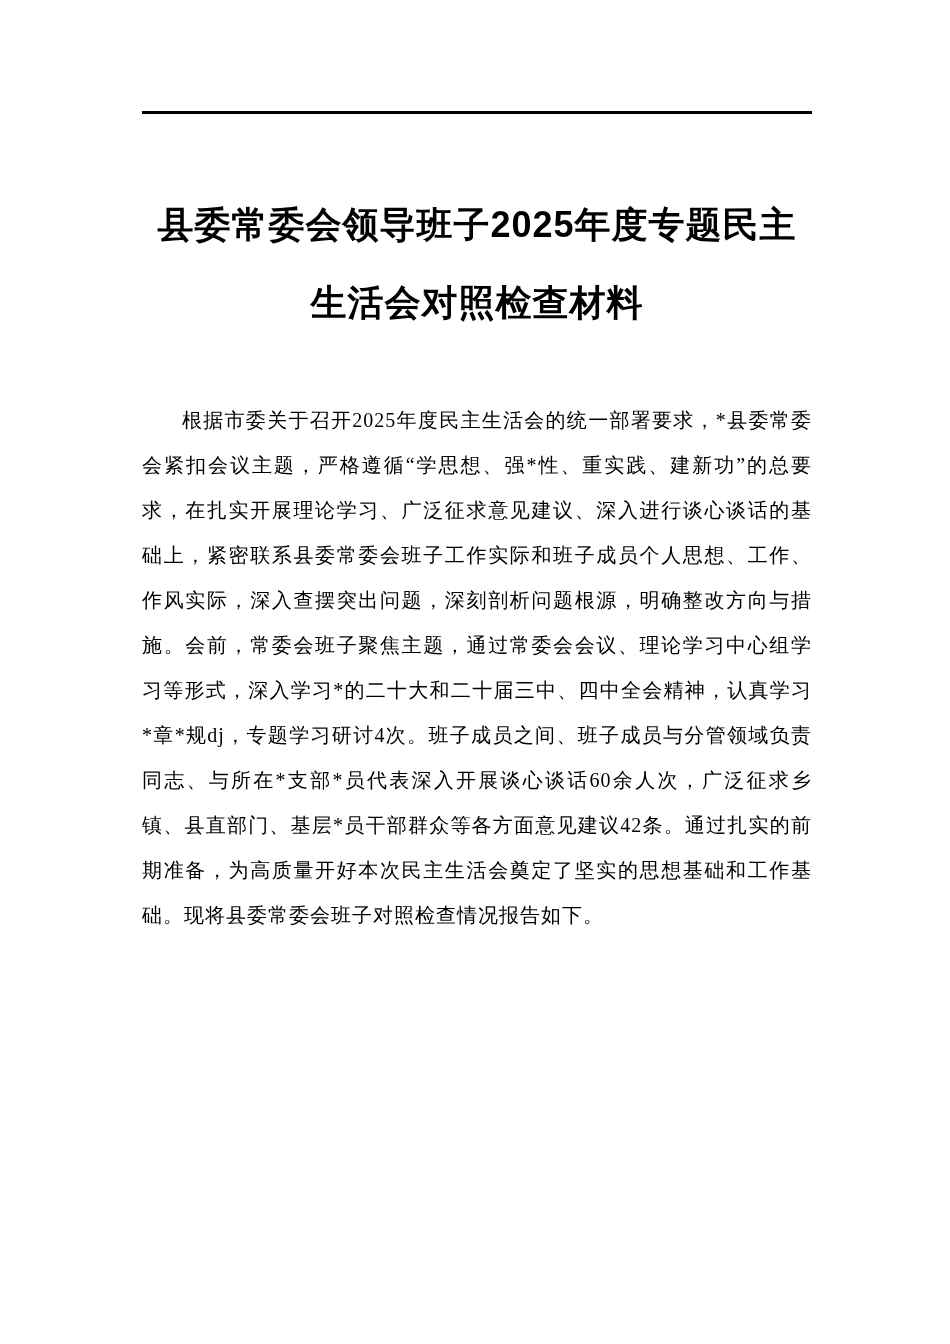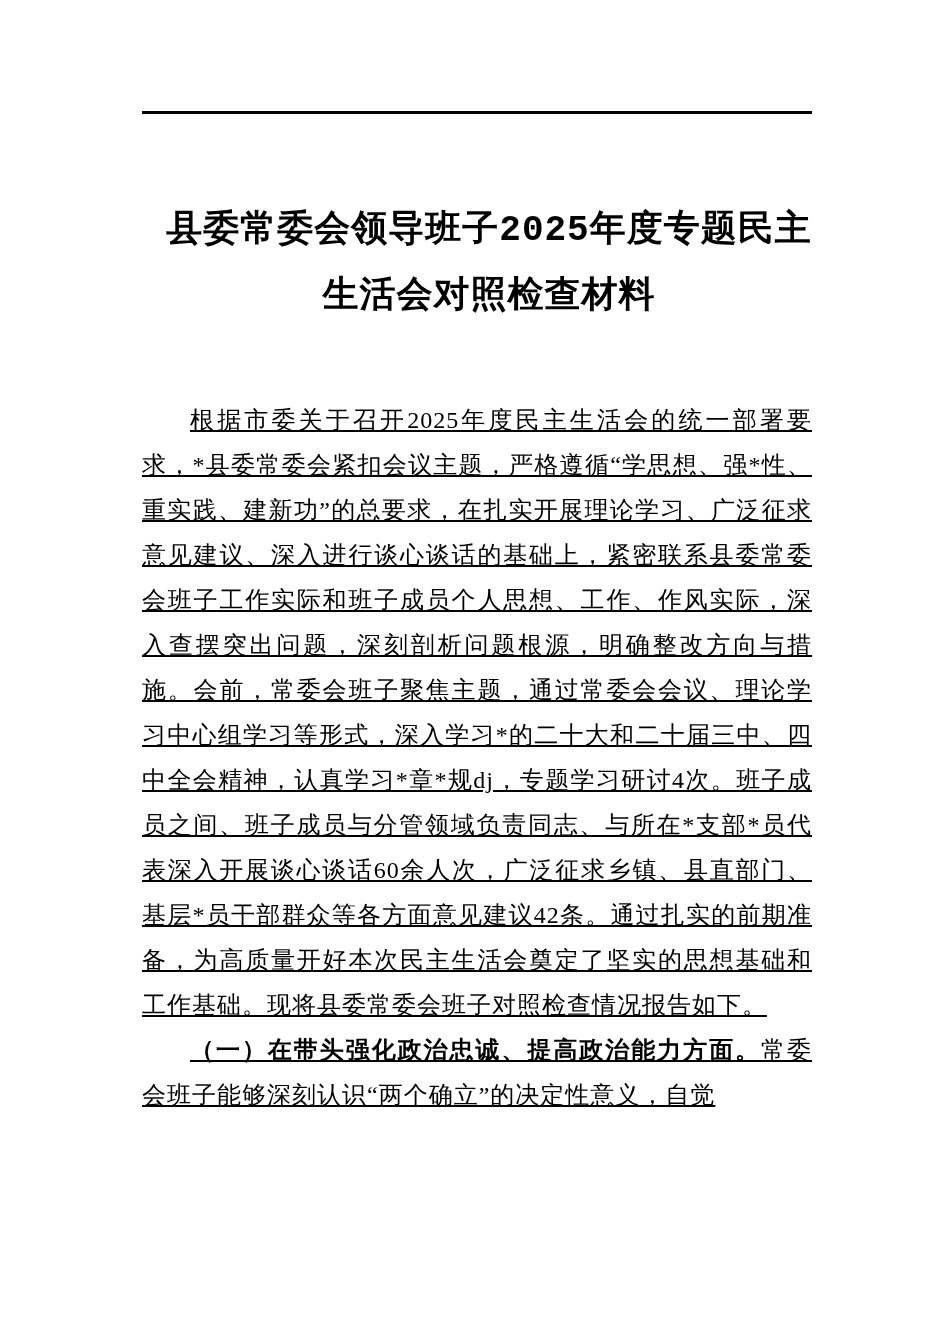"县委常委会领导班子2025年度专题民主生活会对照检查材料" .doc-title { font-family: Liberation Mono, monospace -> Liberation Sans, sans-serif; line-height: 66px -> 78px; margin: 12px -> 0 }
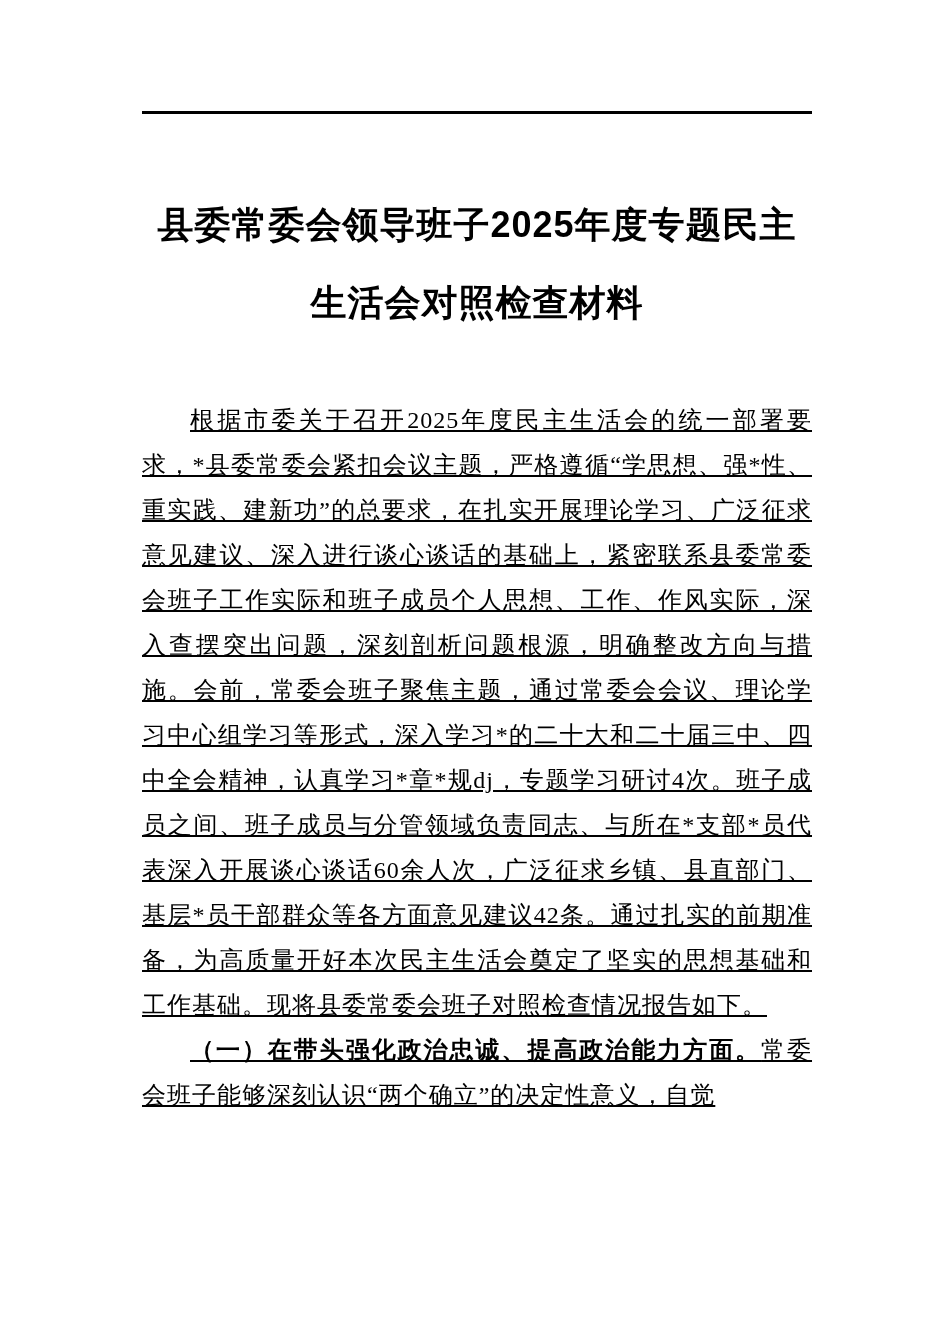"根据市委关于召开2025年度民主生活会的统一部署要求，*县委常委会紧扣会议主题，" .doc-body { font-size: 24px -> 20px; text-decoration: underline -> none }
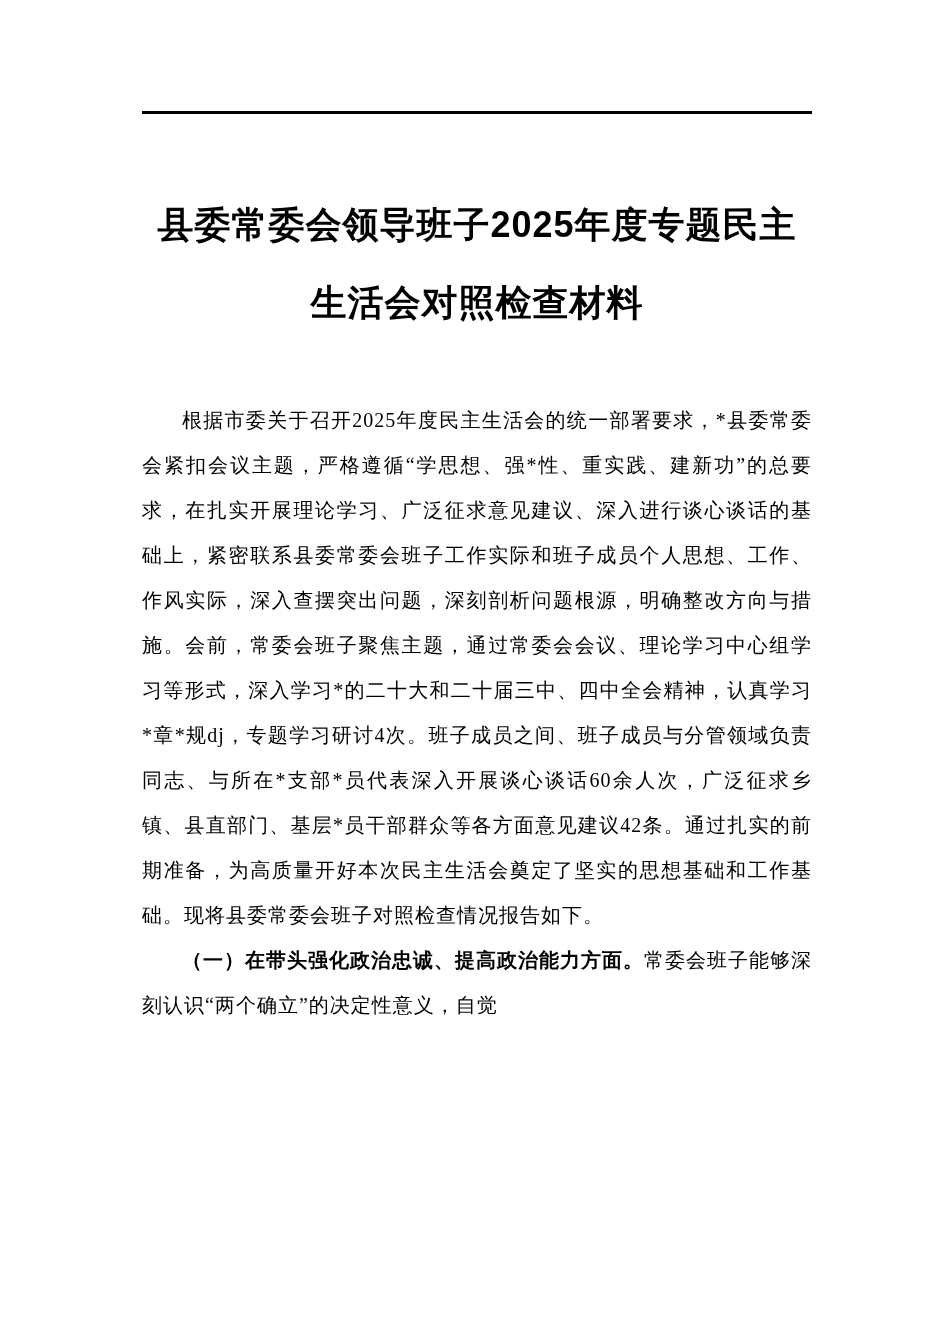"（一）在带头强化政治忠诚、提高政治能力方面。常委会班子能够深刻认识“两个确立”的" p.para { html: <p><span>（一）在带头强化政治忠诚、提高政治能力方面。</span><span>常委会班子能够深刻认识“两个确立”的决定性意义，自觉</span></p> -> none }
